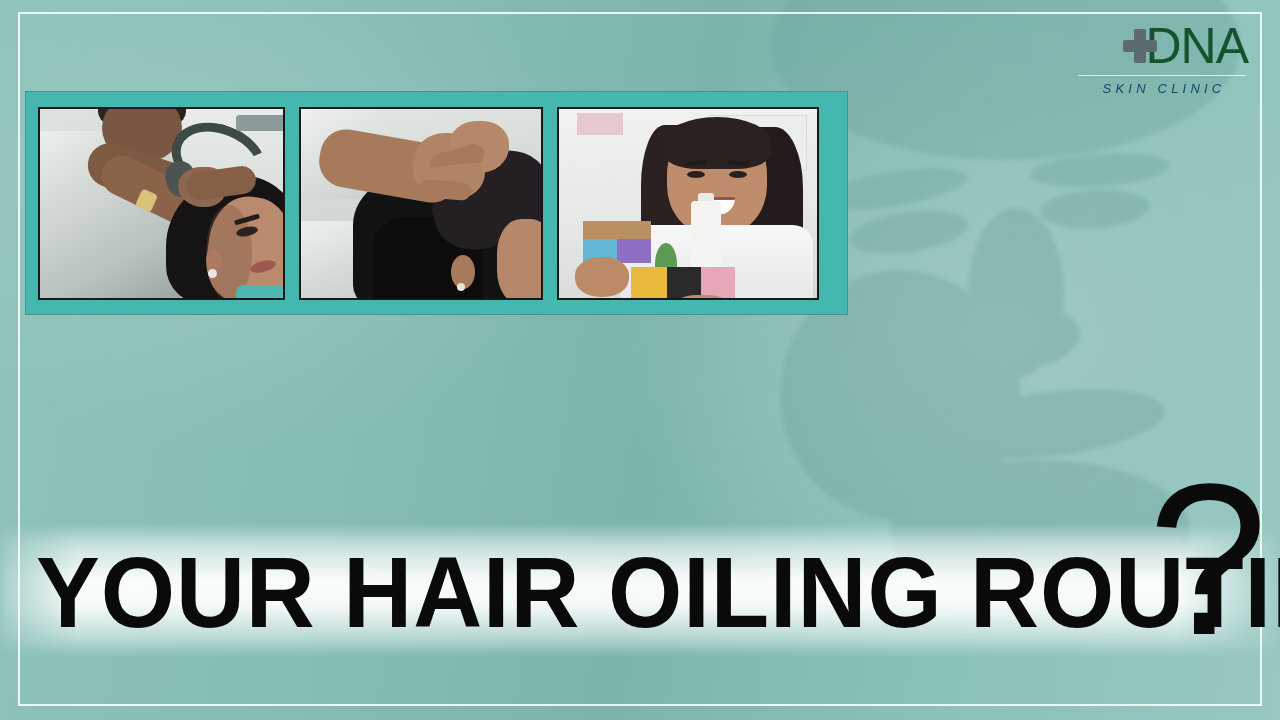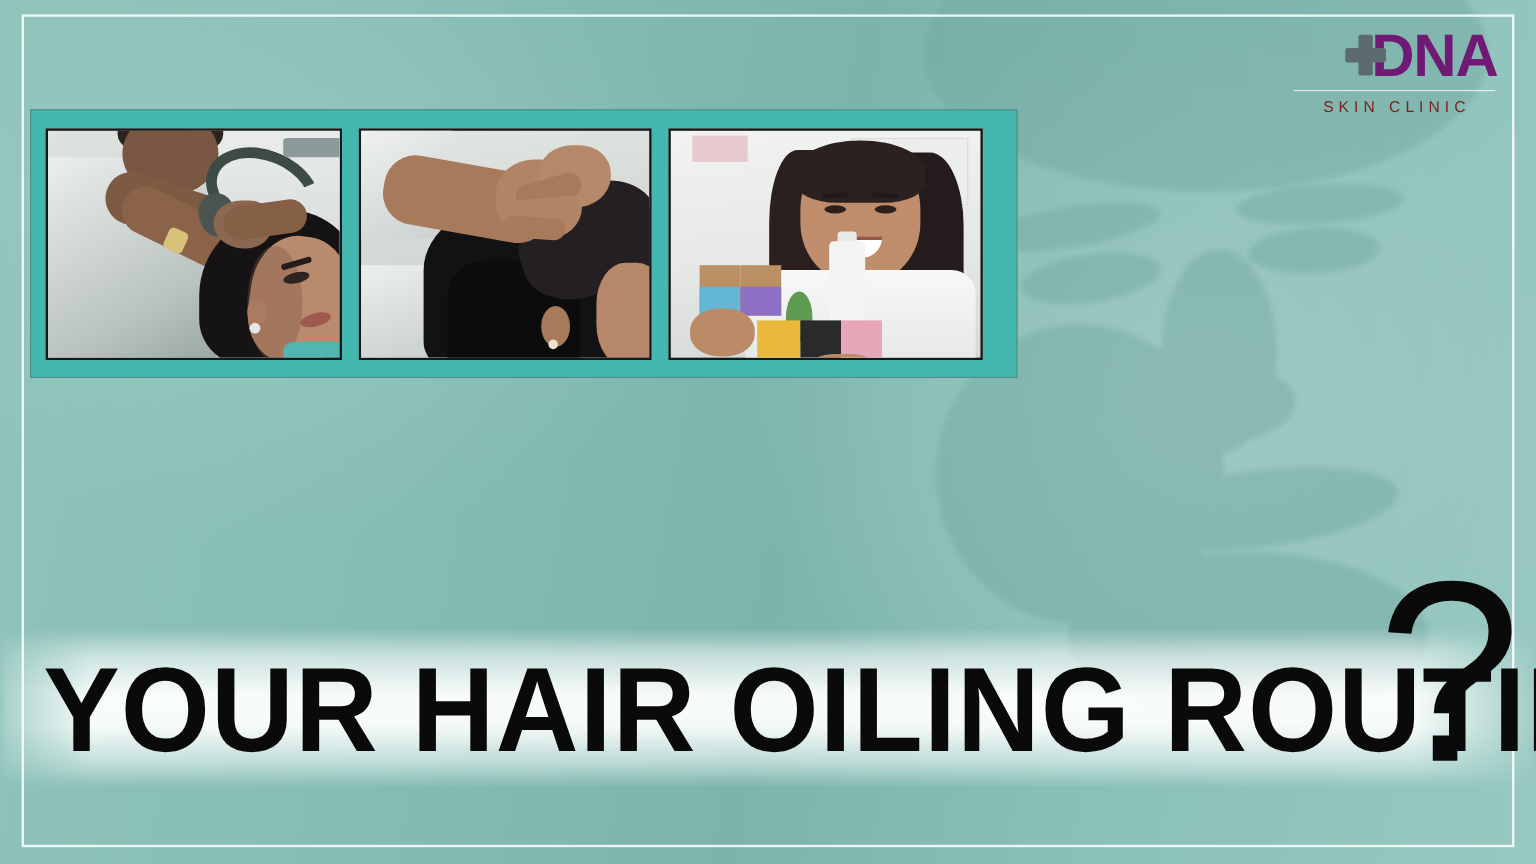"DNA" .logo-dna { color: #701a75 -> #14532d; font-weight: bold -> normal }
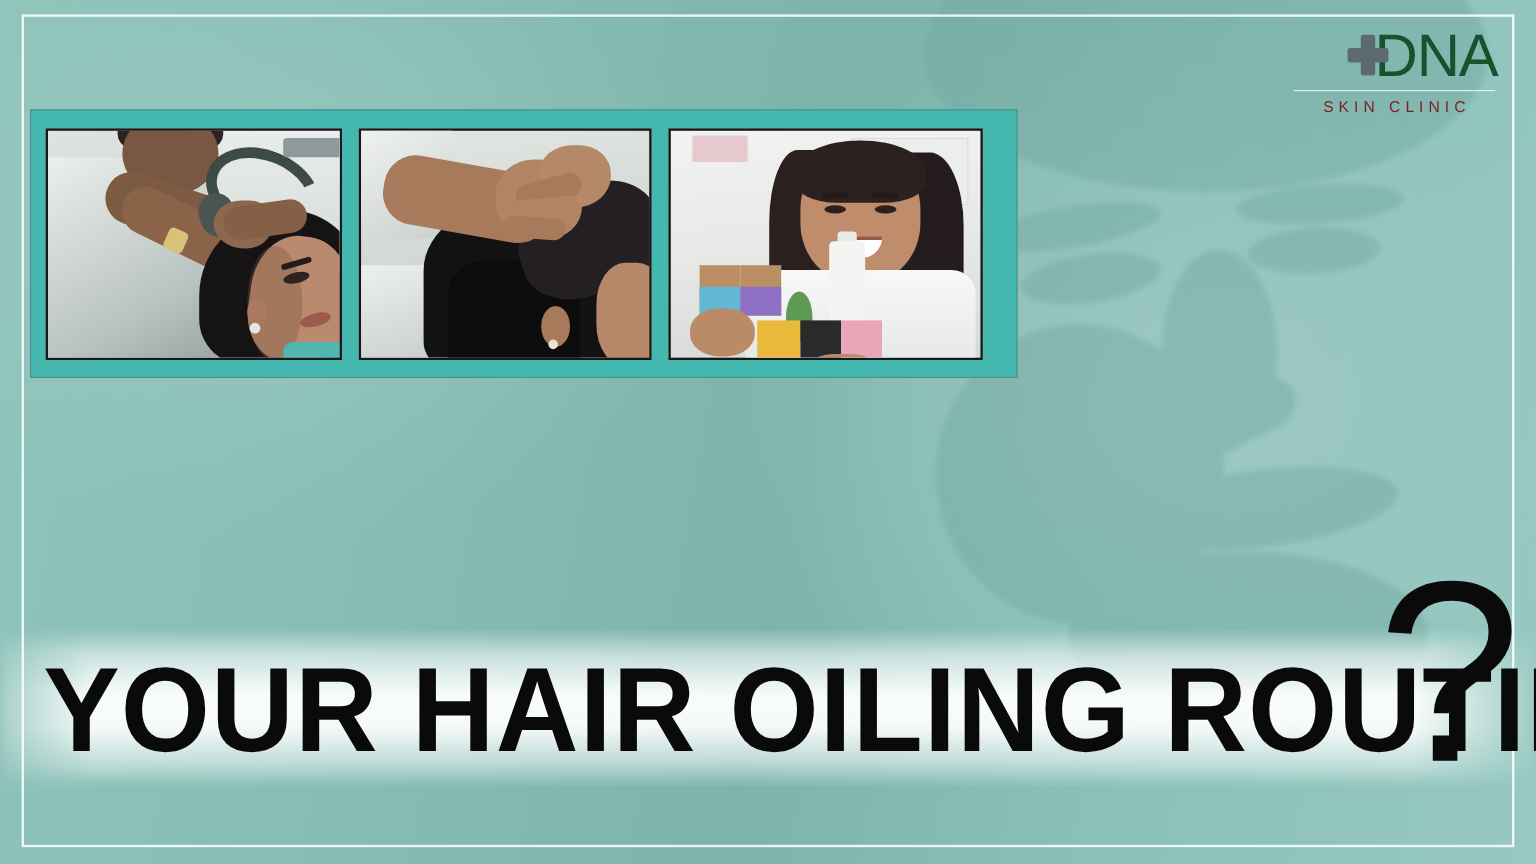"SKIN CLINIC" .logo-sub { color: #7f1d1d -> #0c4a6e; font-style: none -> italic }
